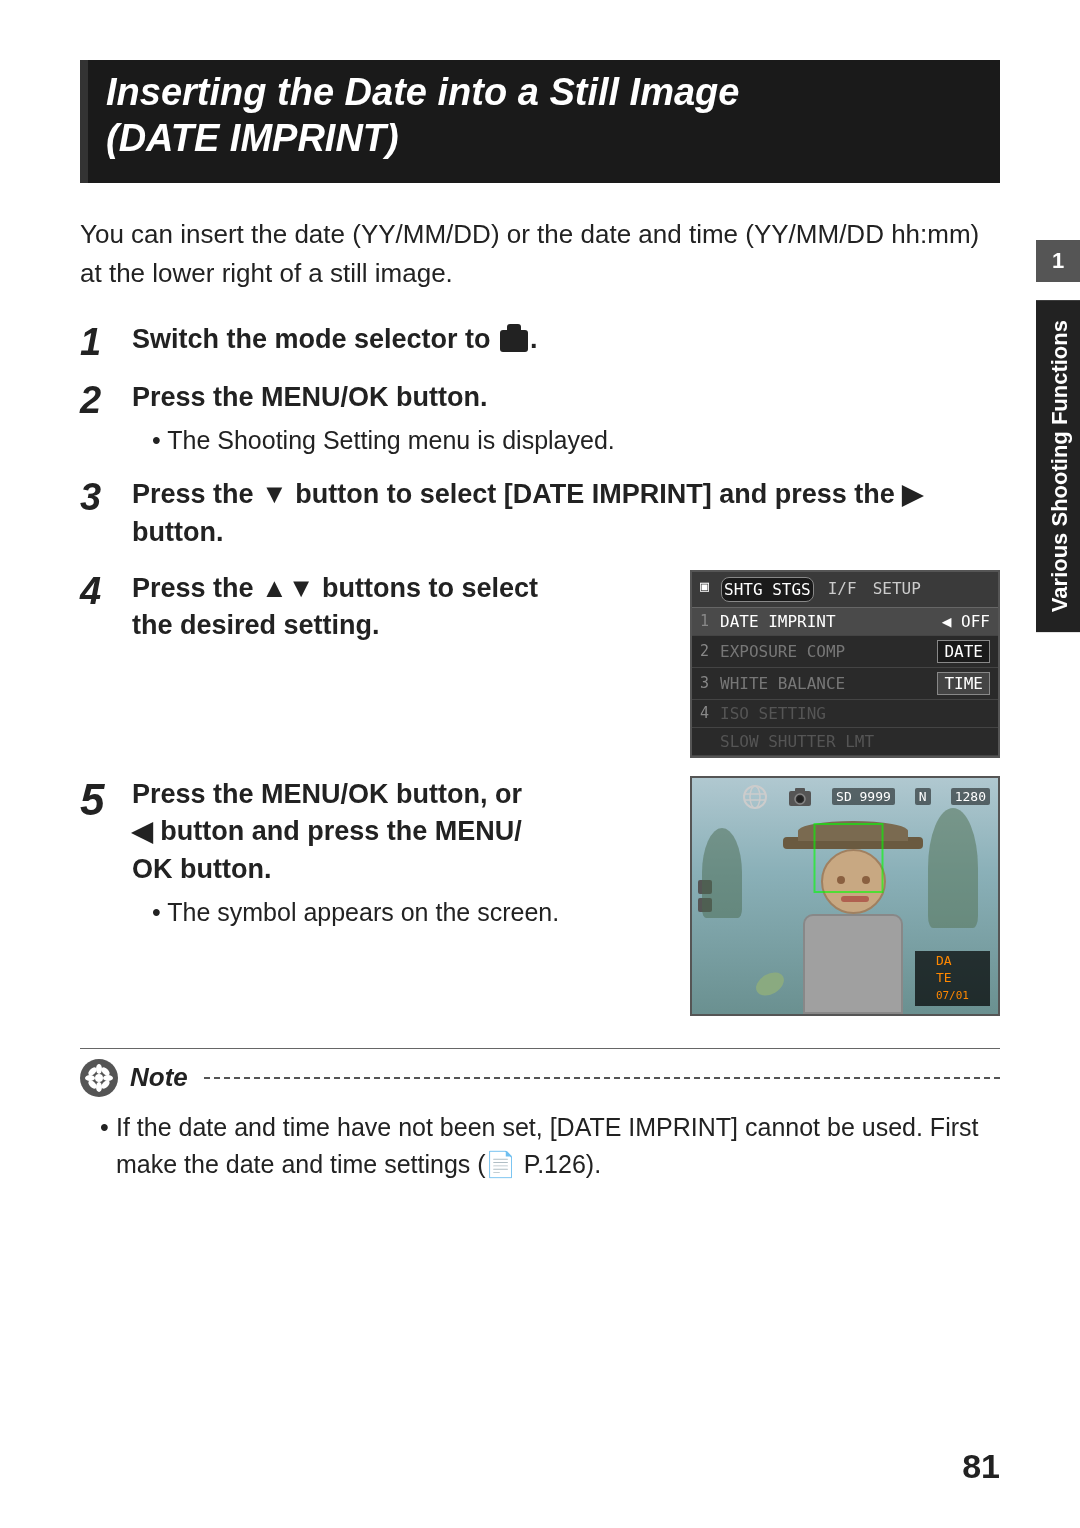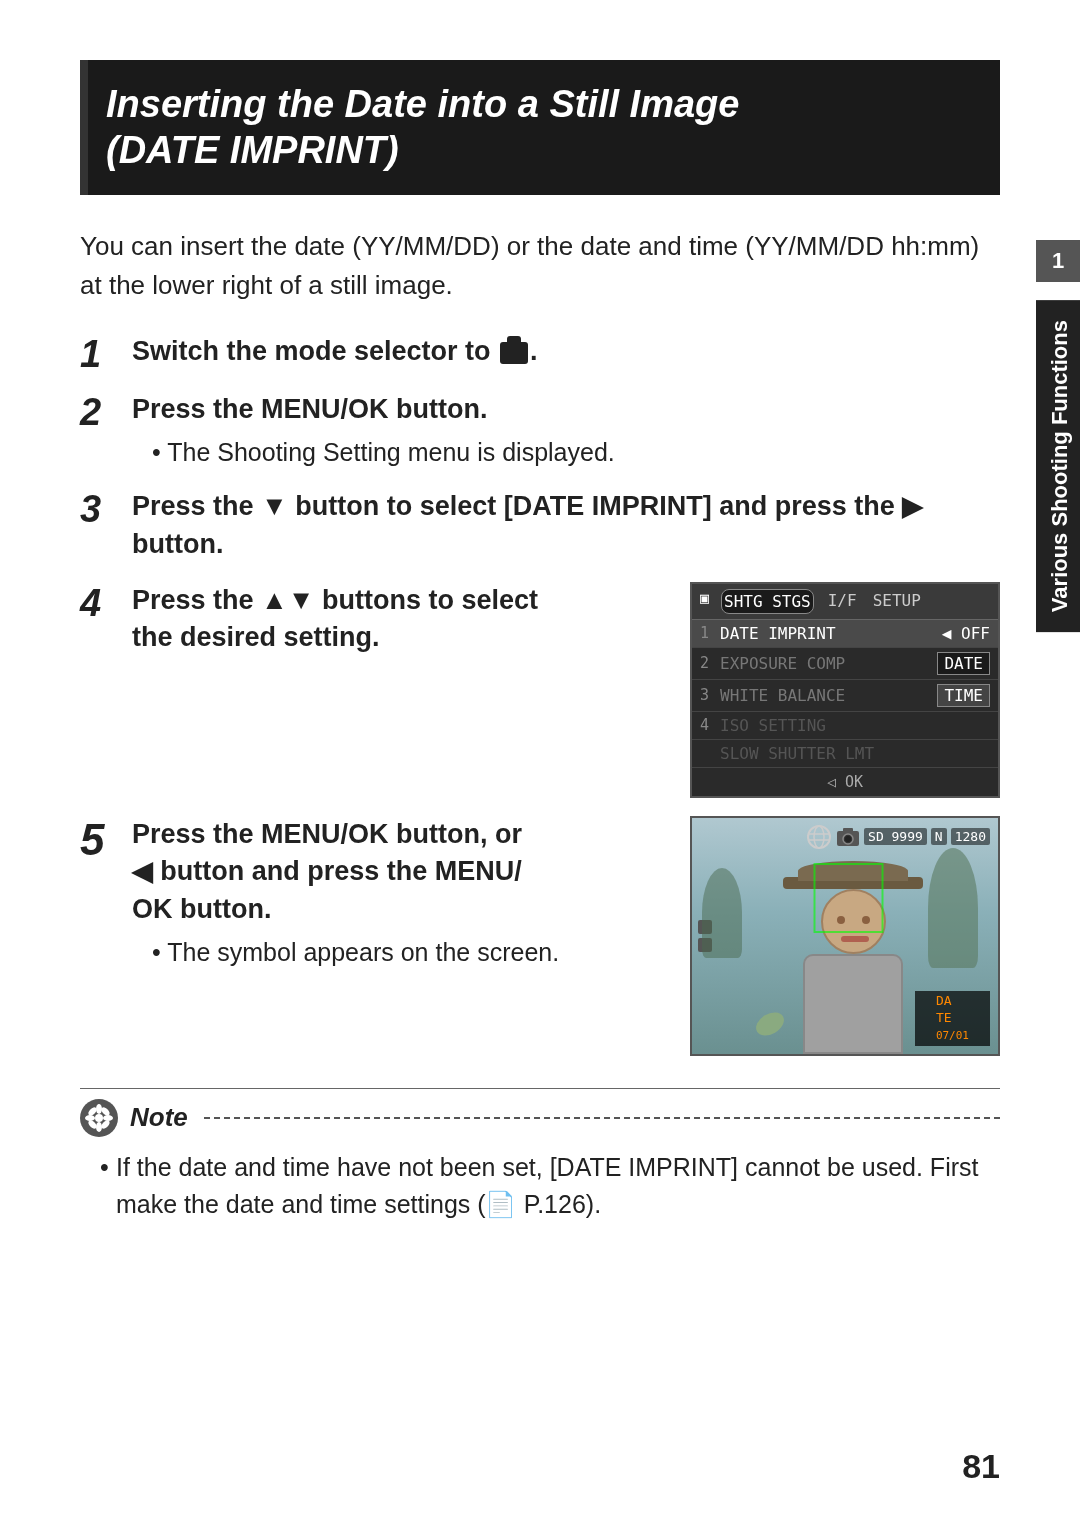"Inserting the Date into a" .title-block { padding: 22px 30px 22px 18px -> 10px 30px 22px 18px }
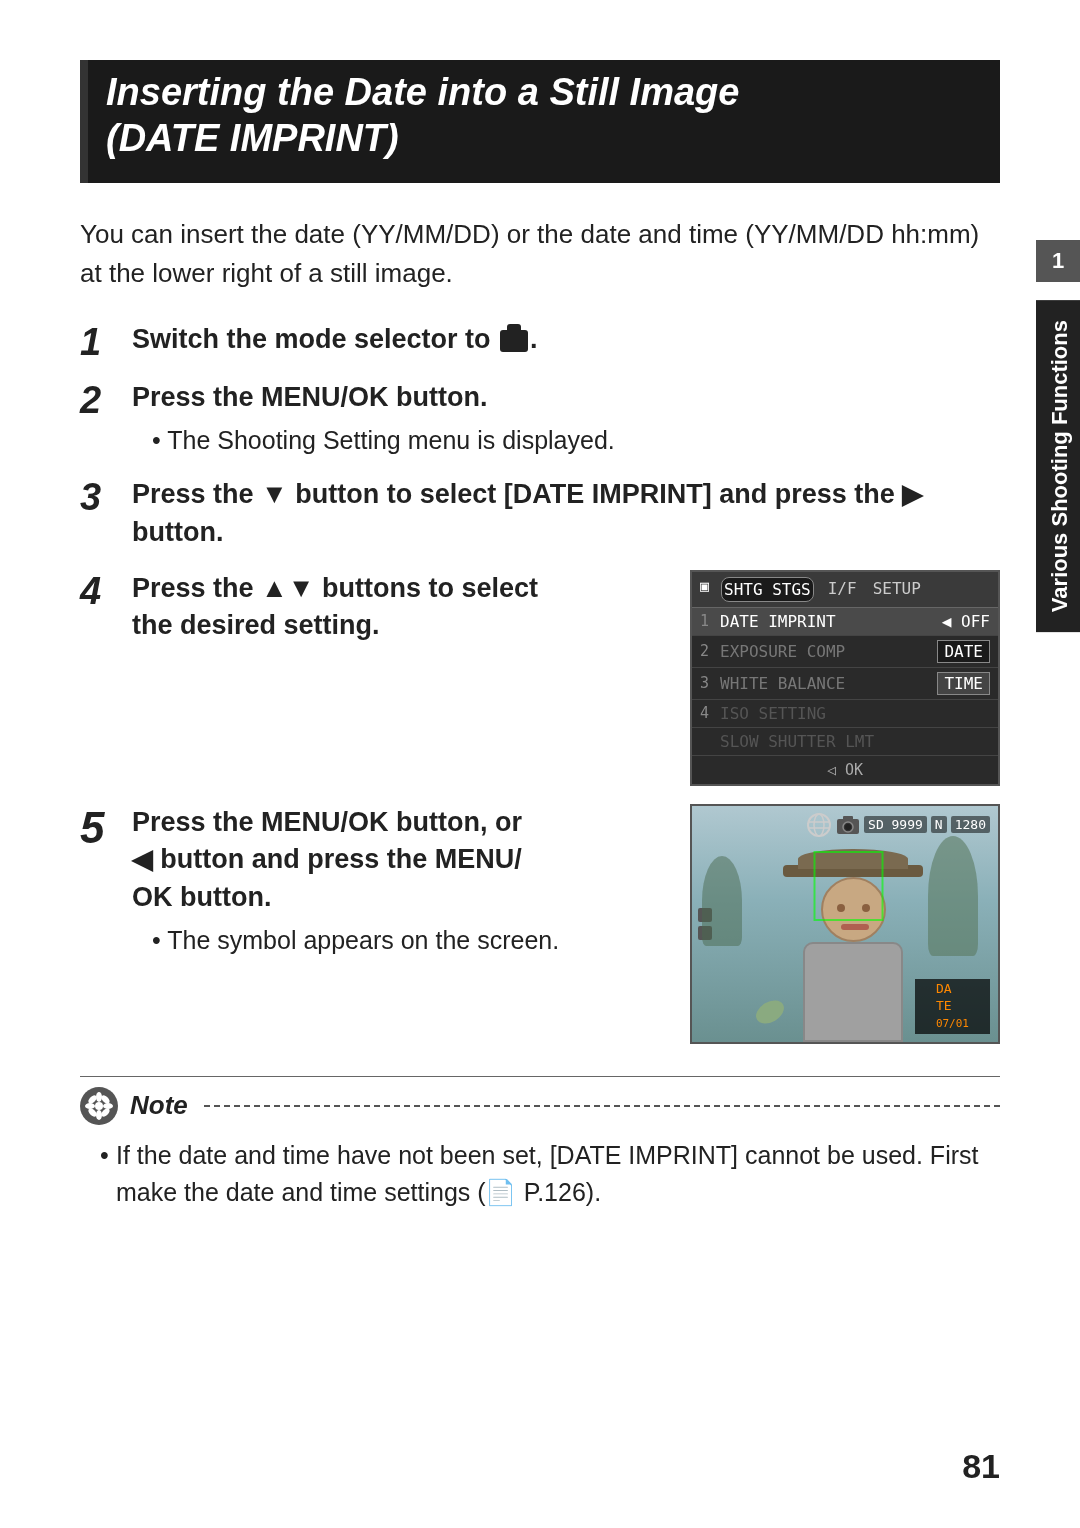"◁ OK" div.menu-bottom { html: <div> <span>◁ OK</span> </div> -> none }
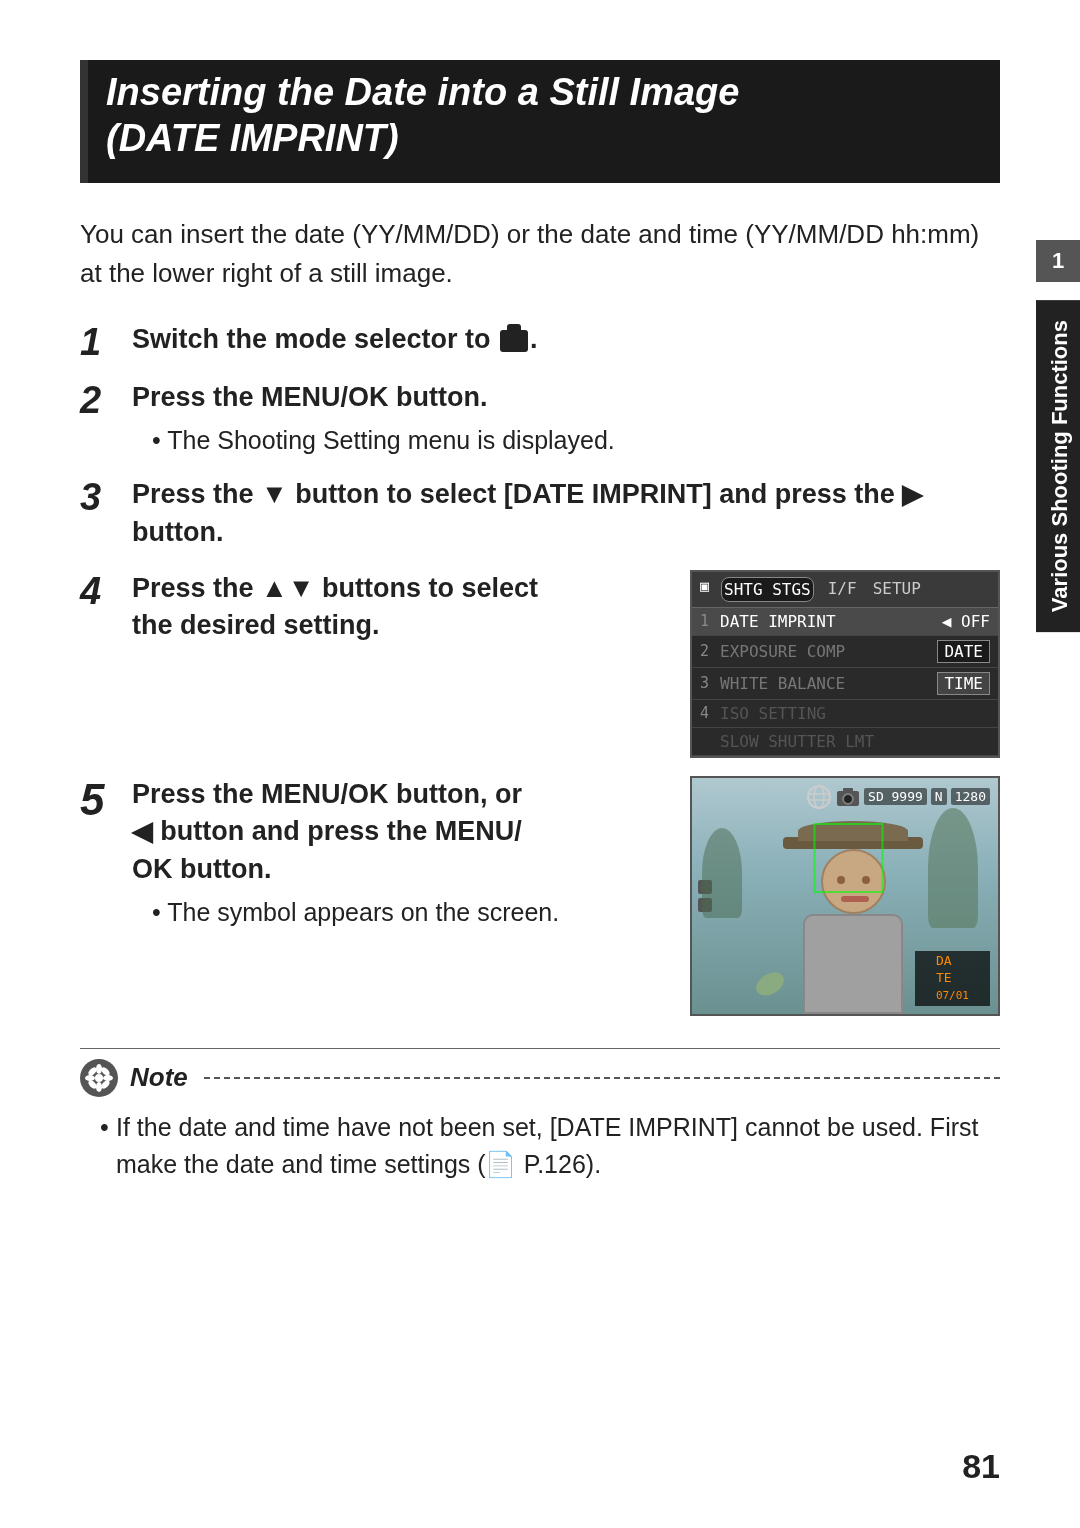"SD 9999" .vf-top-bar { gap: 4px -> 20px }
